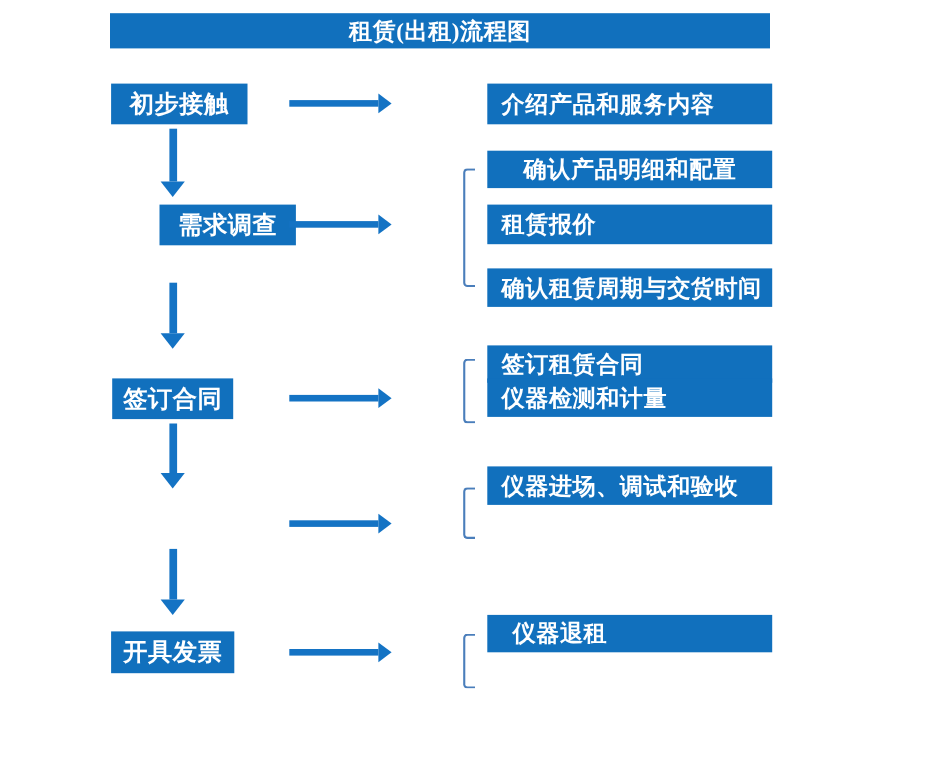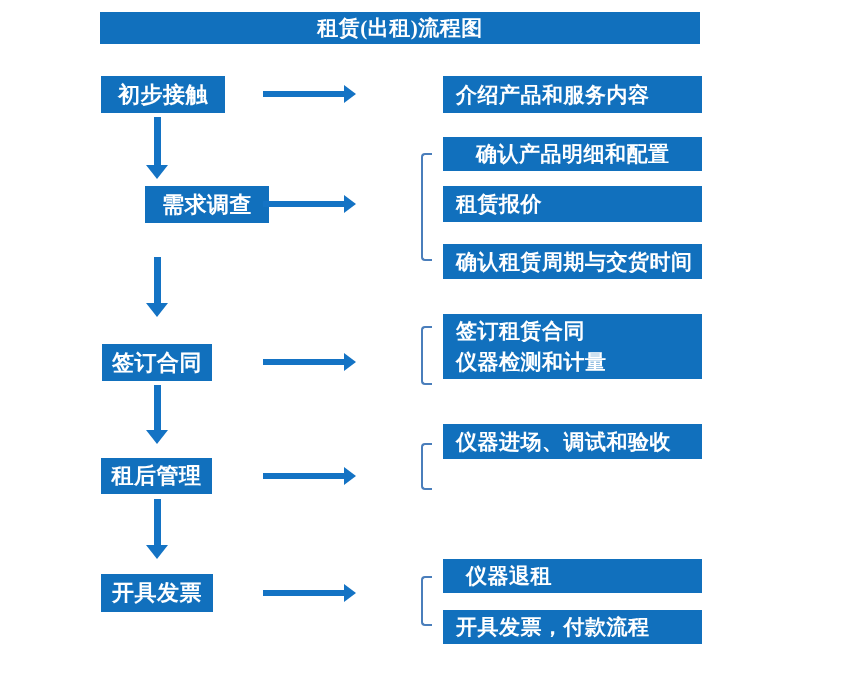"租后管理" div.bluebox { html: <div>租后管理</div> -> none }
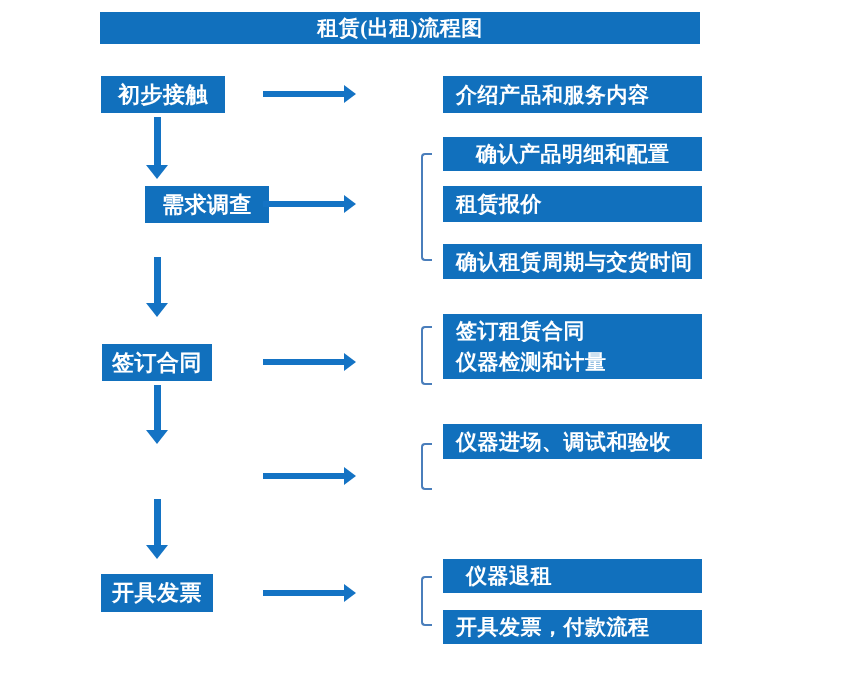"开具发票，付款流程" div.bluebox { html: <div>开具发票，付款流程</div> -> none }
